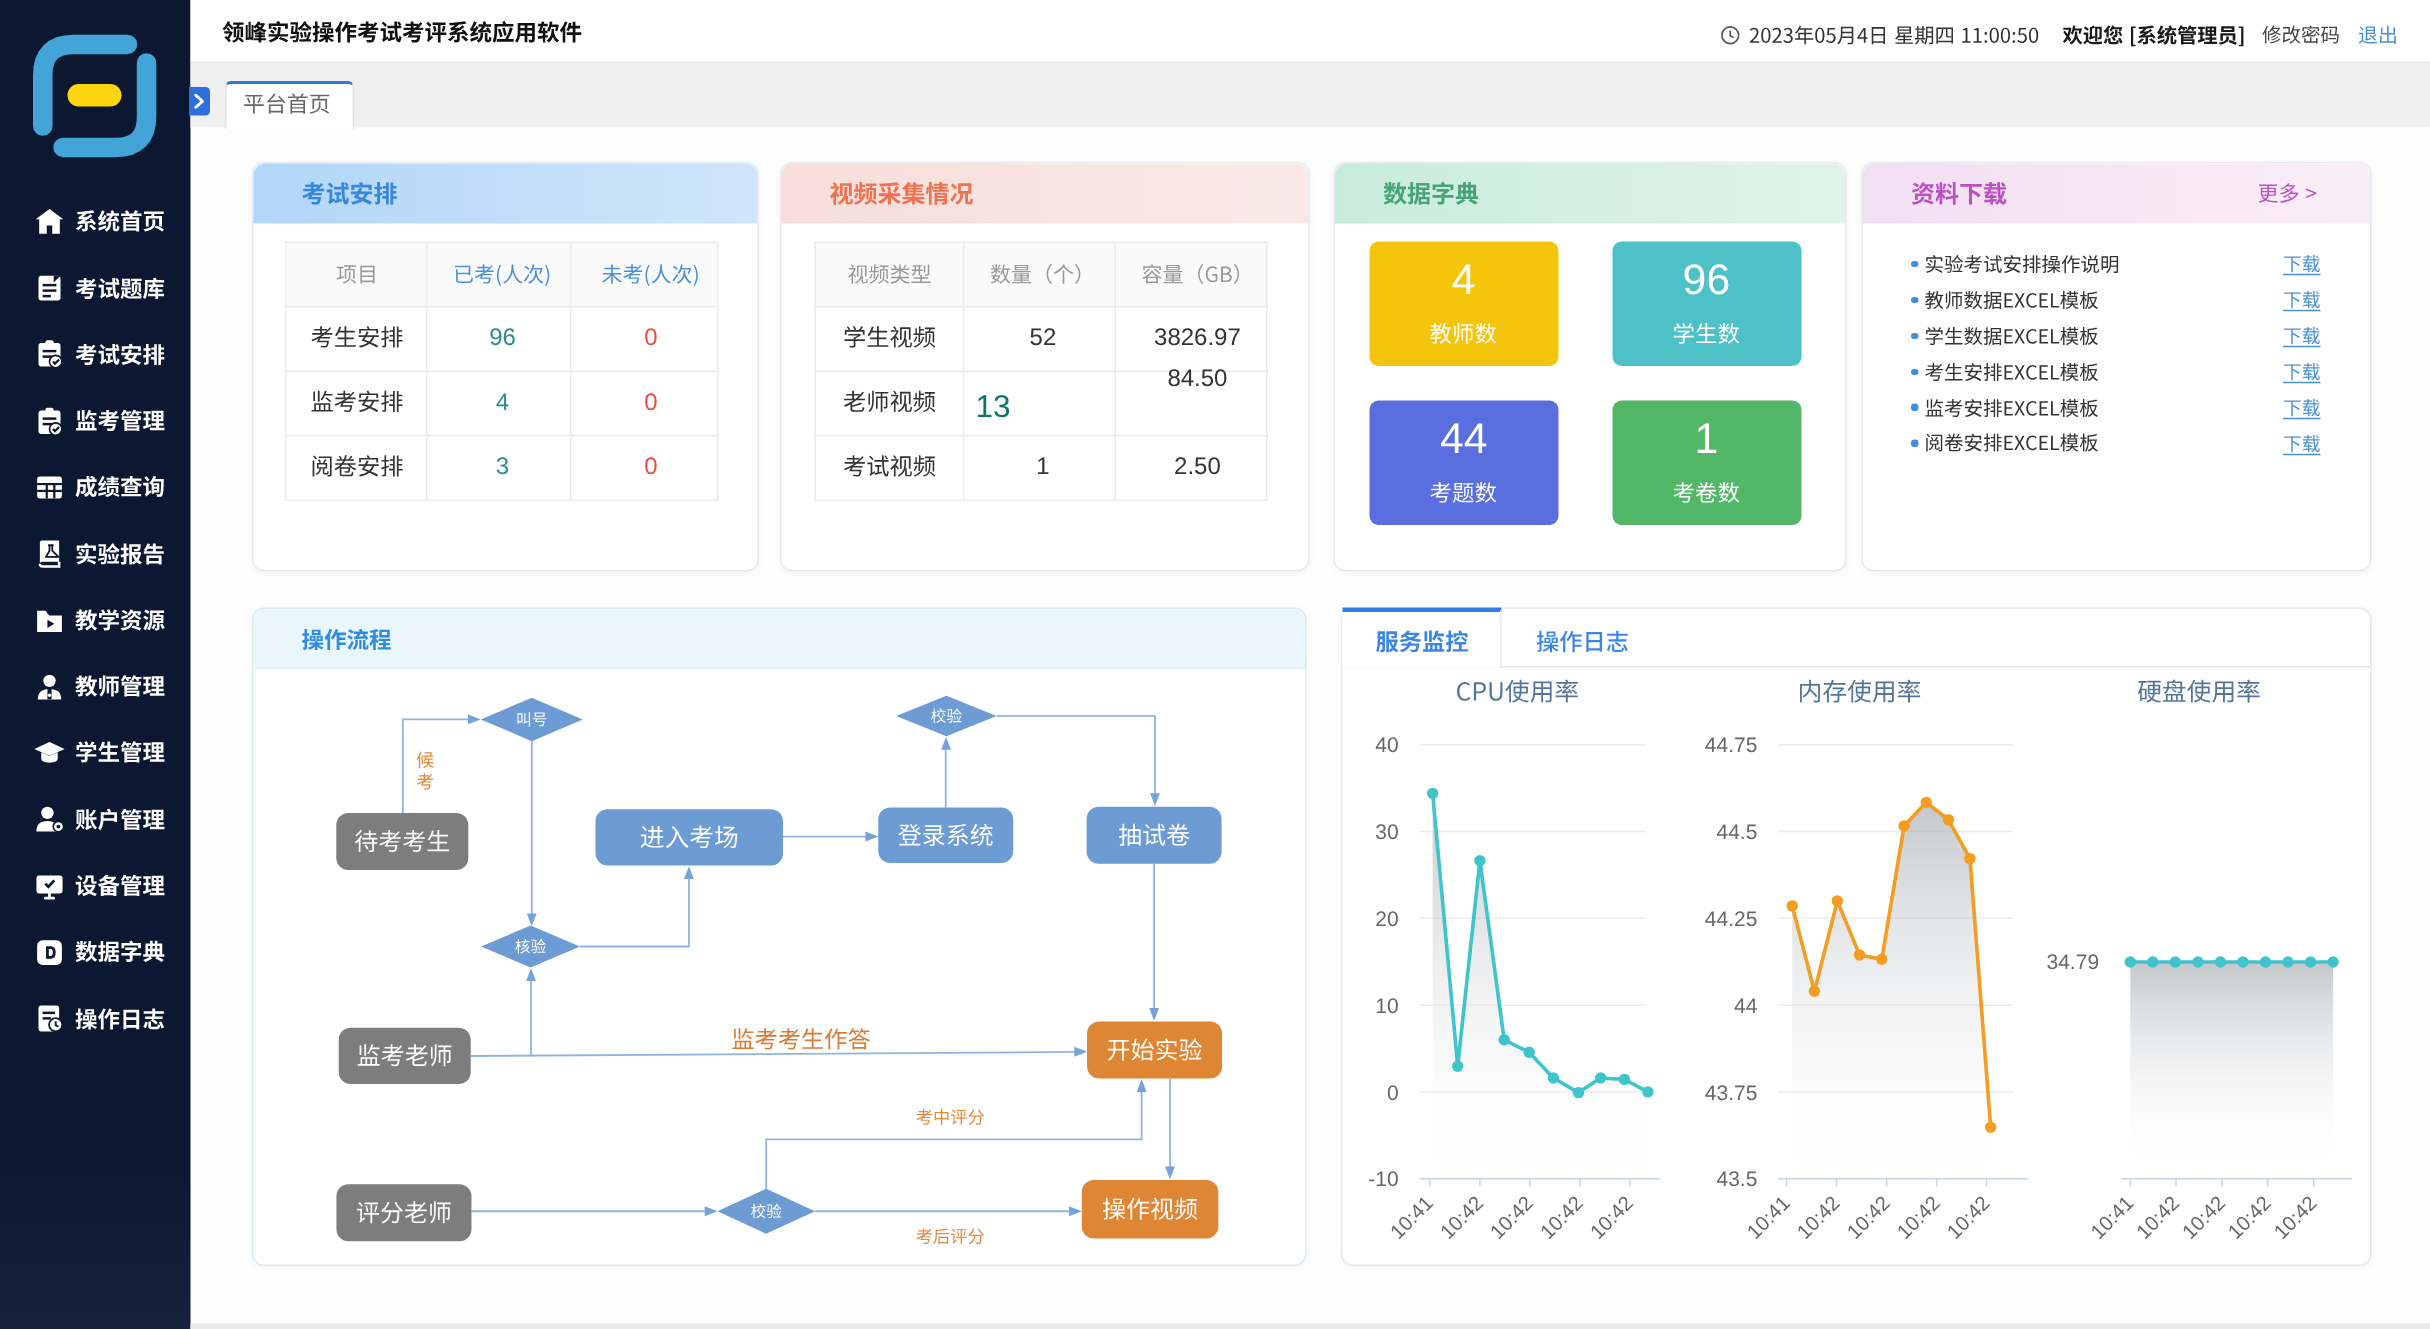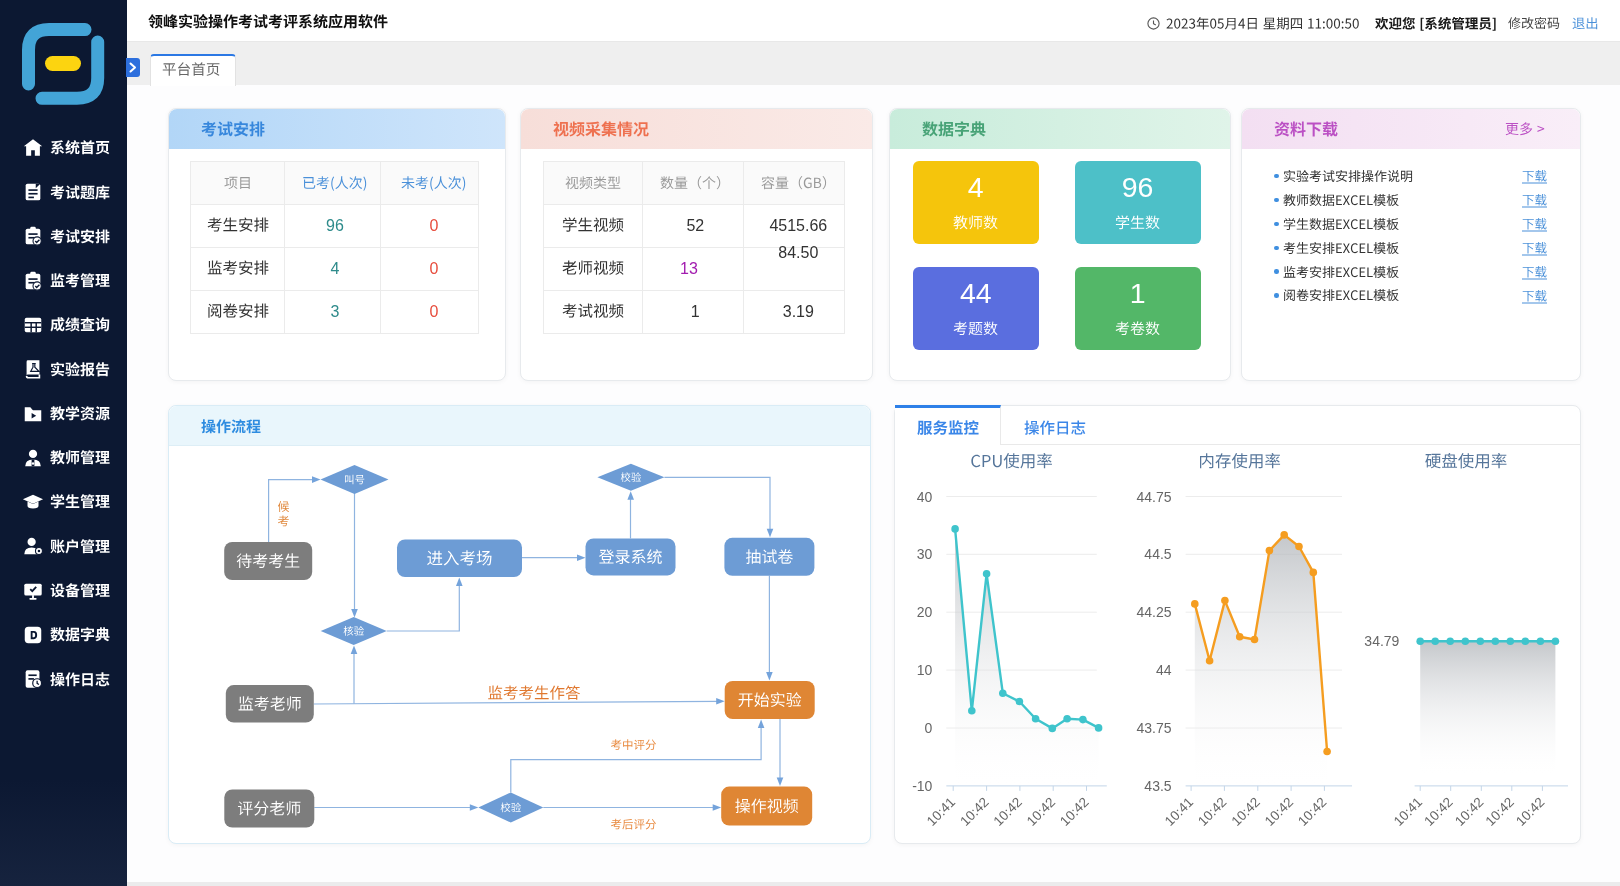"4515.66" div.ab { text: 4515.66 -> 3826.97 }
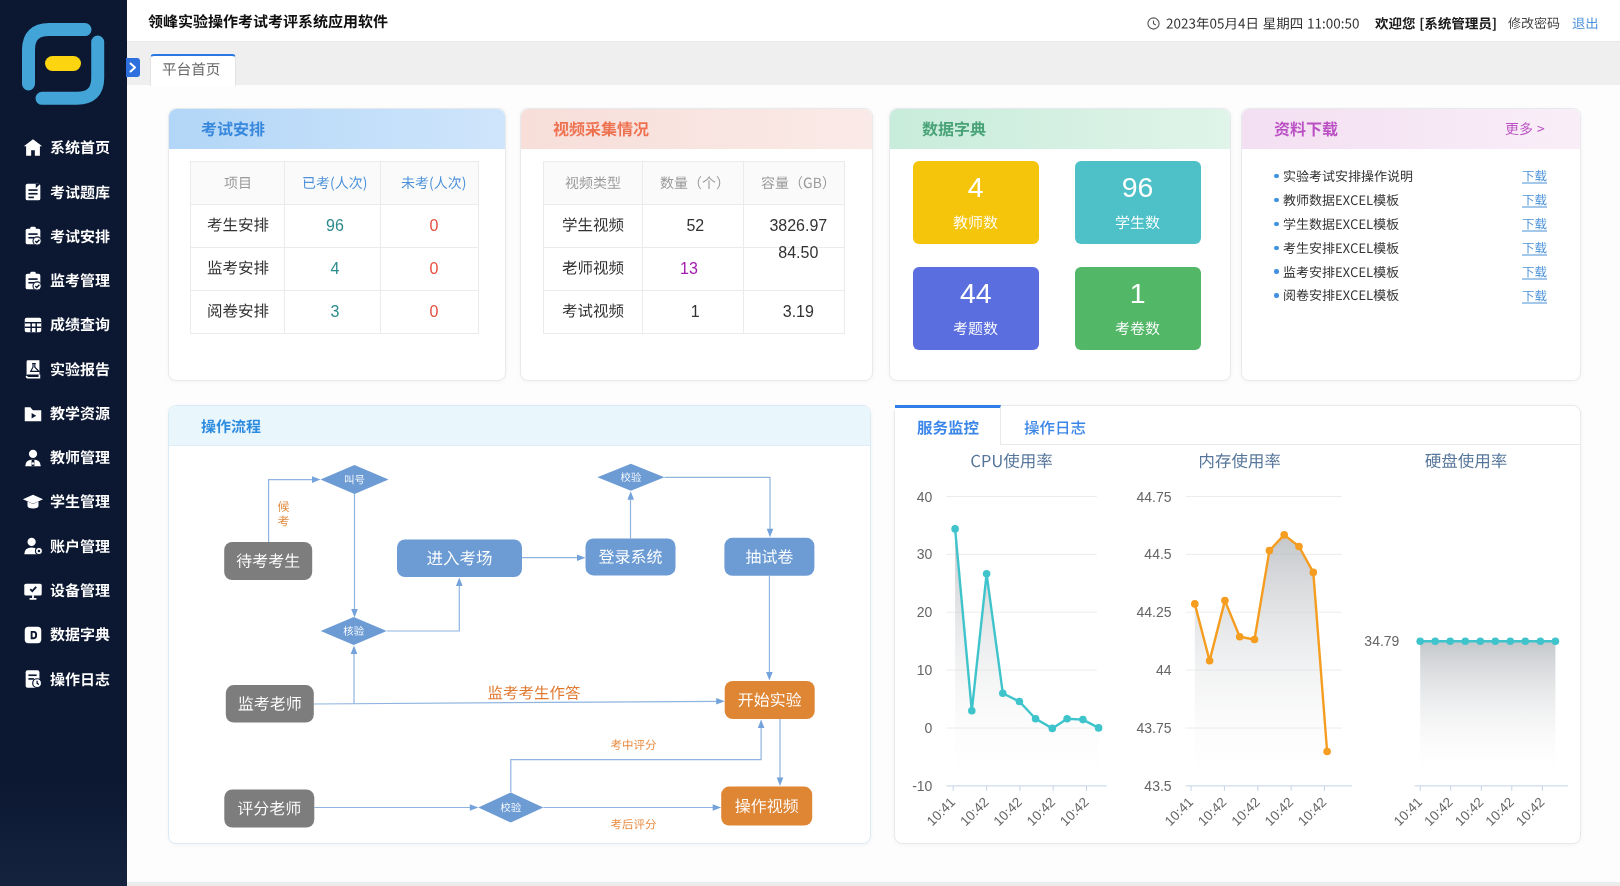"13" div.ab { color: #a21caf -> #0f766e; font-size: 16px -> 21px; left: 689px -> 662px }
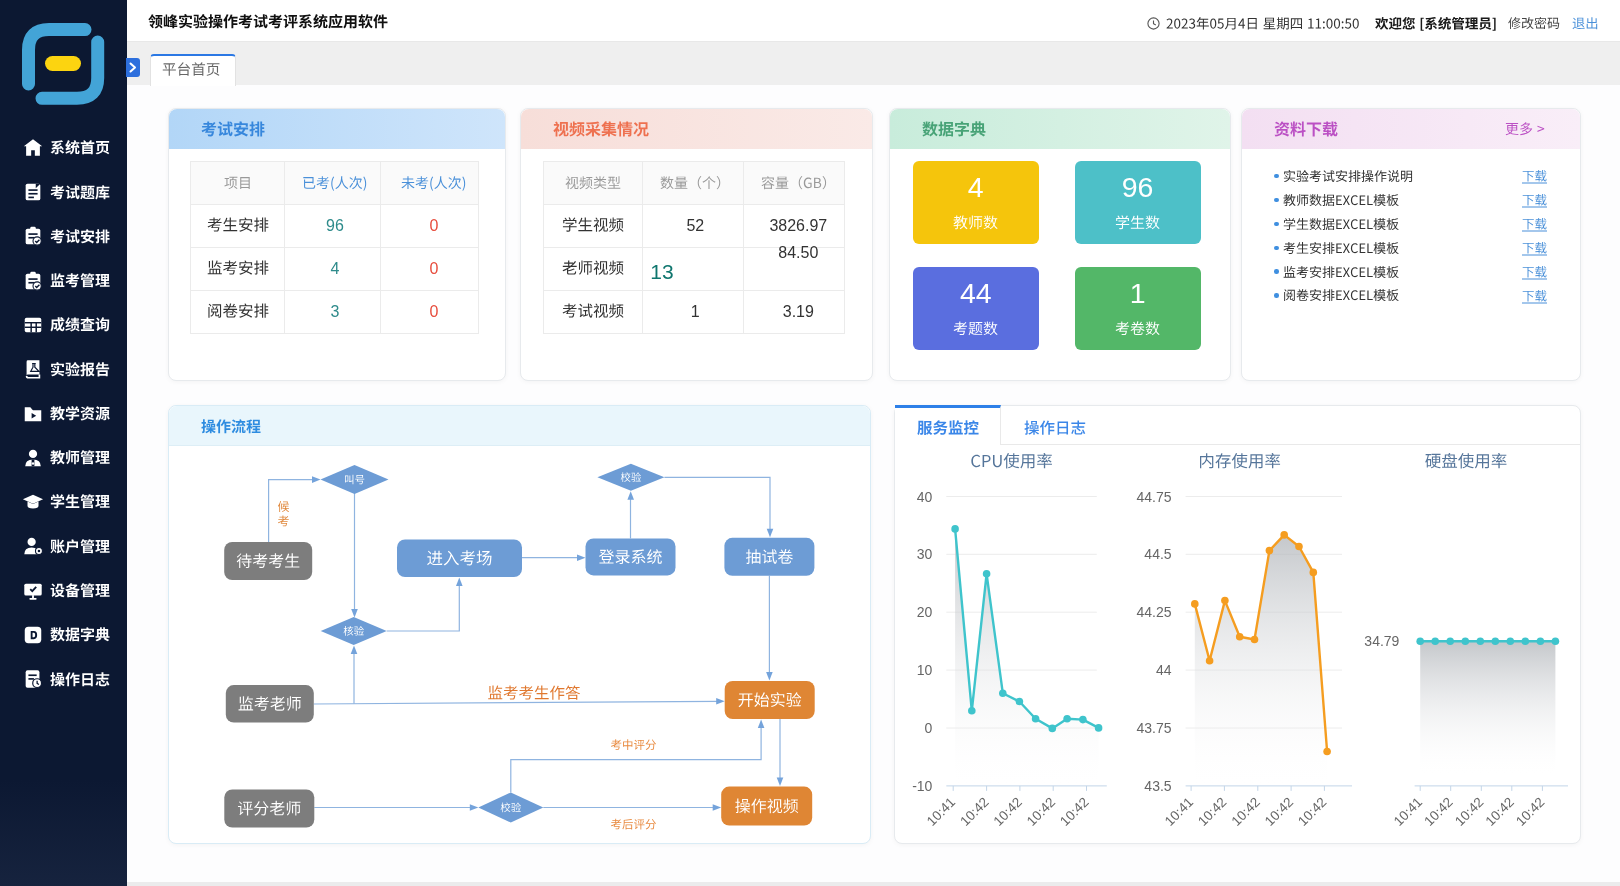"3.19" div.ab { text: 3.19 -> 2.50 }
